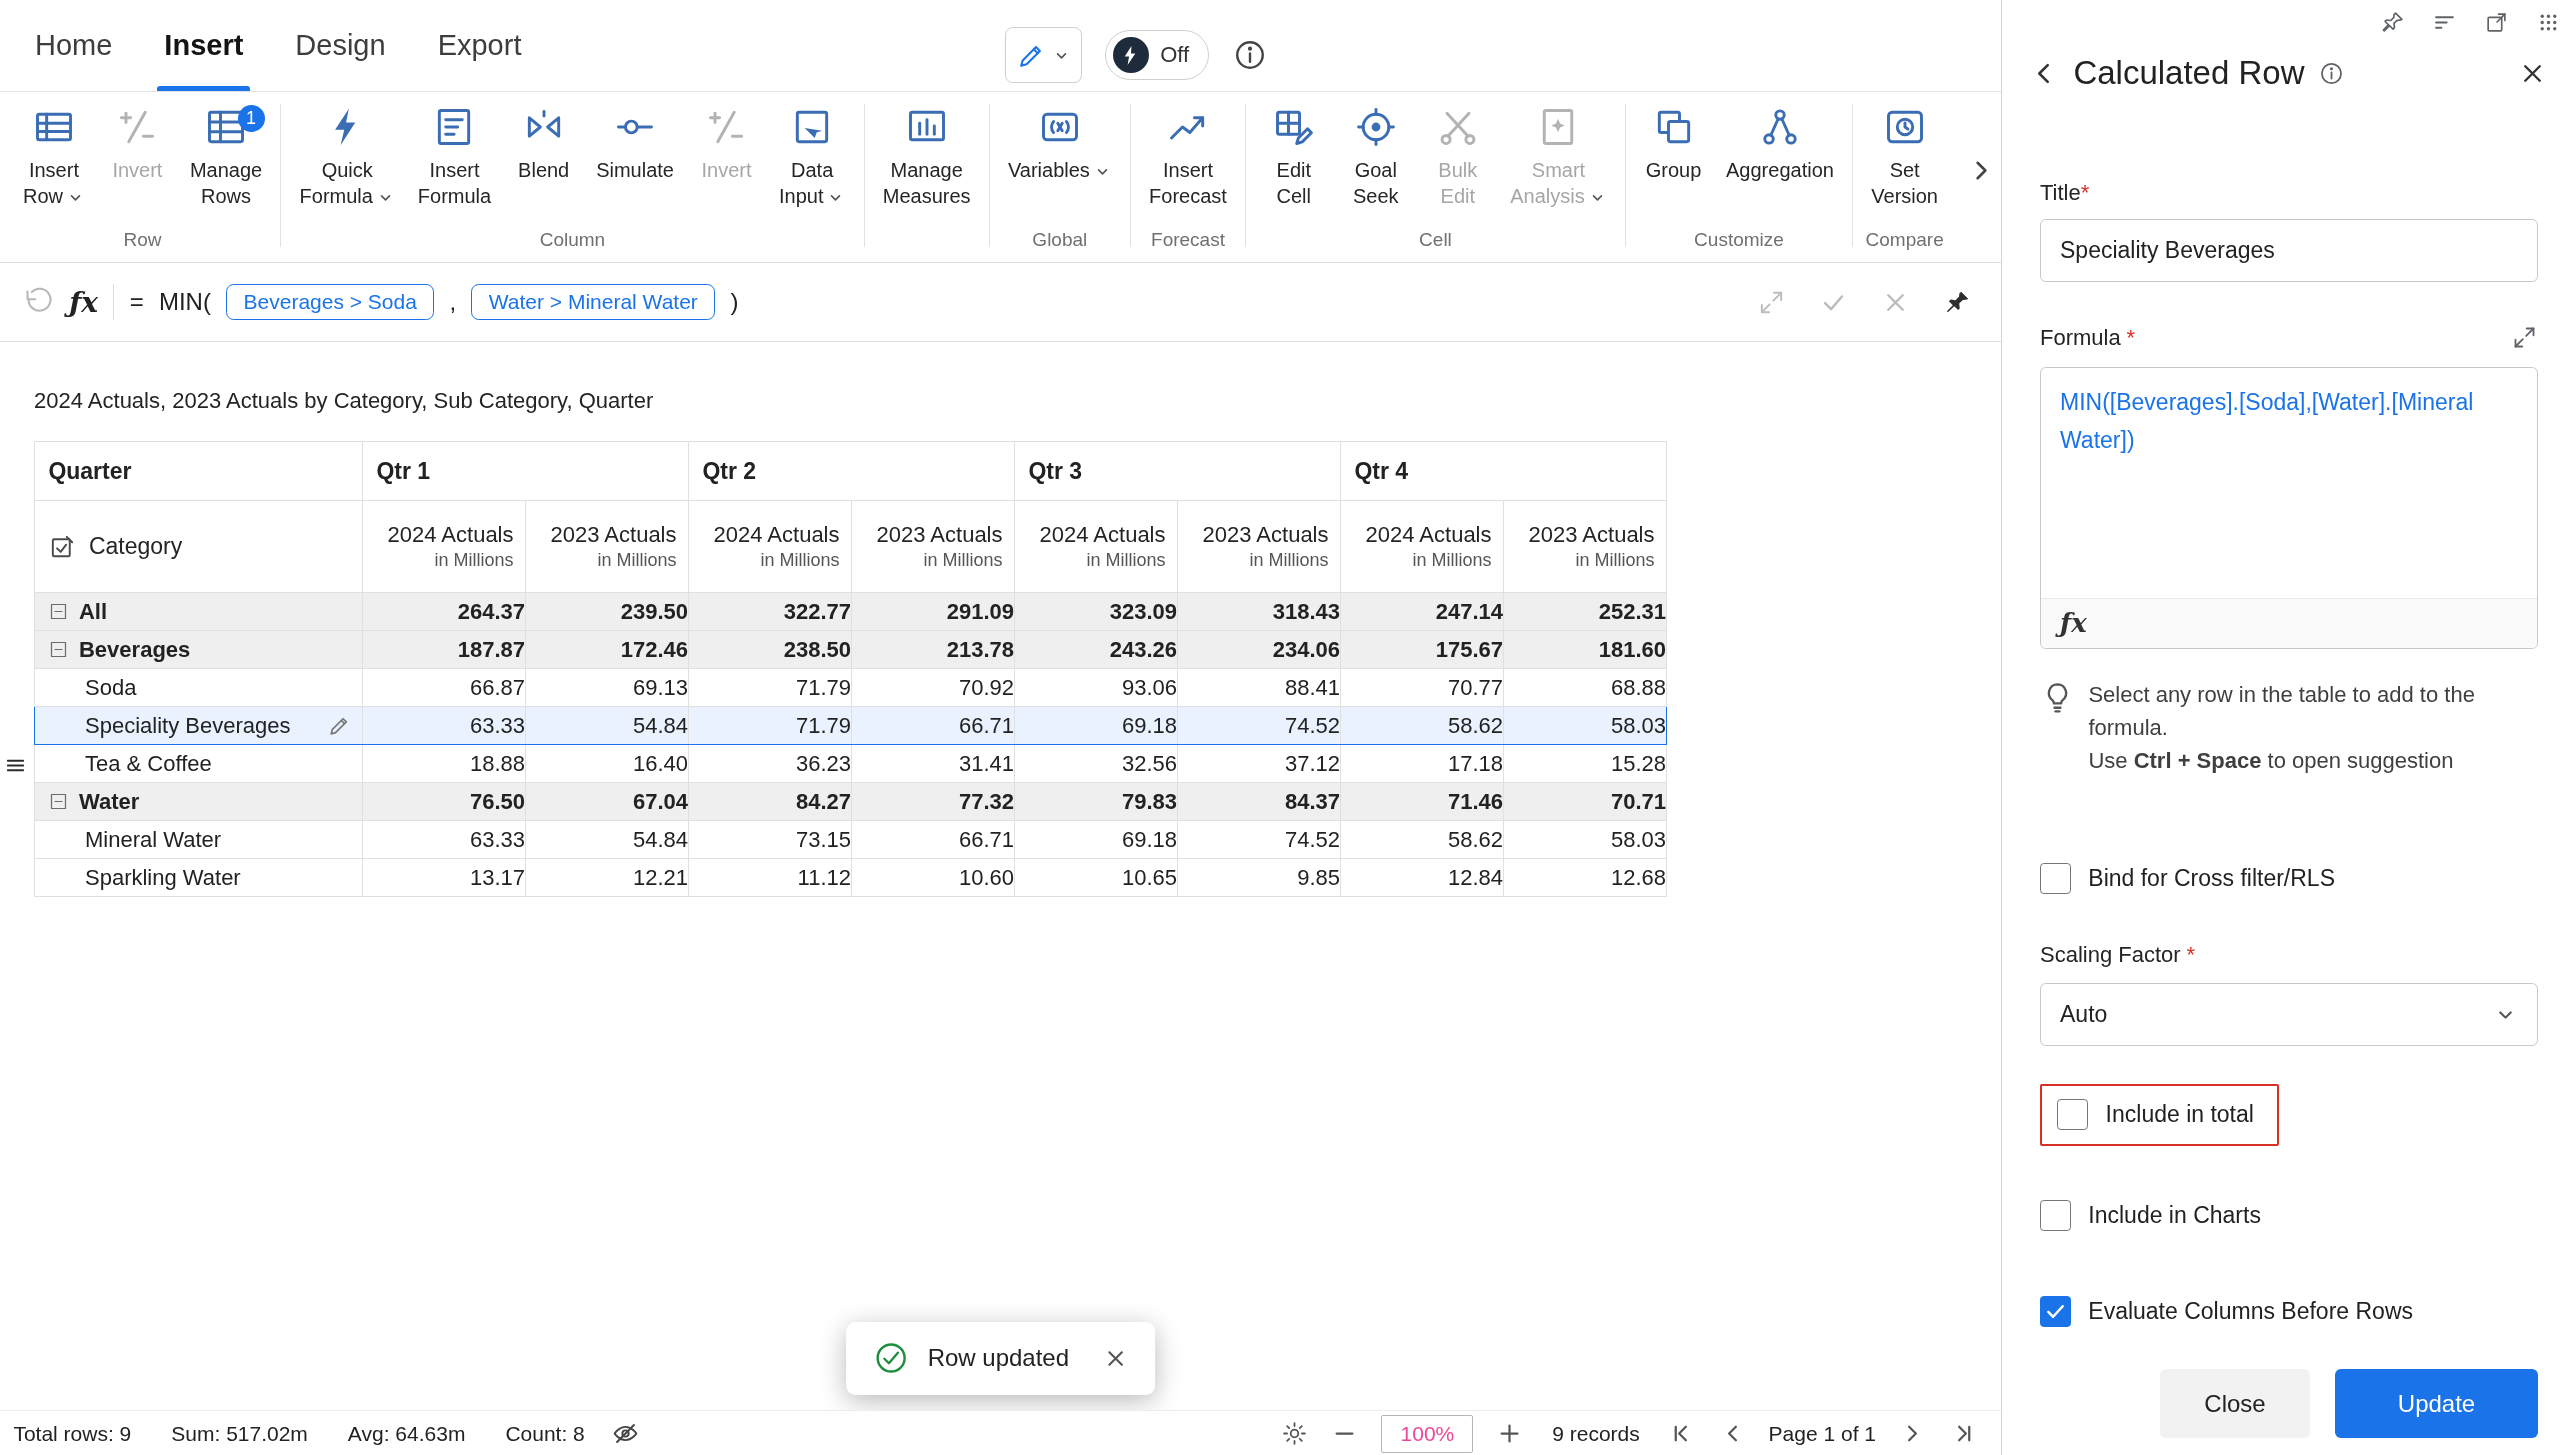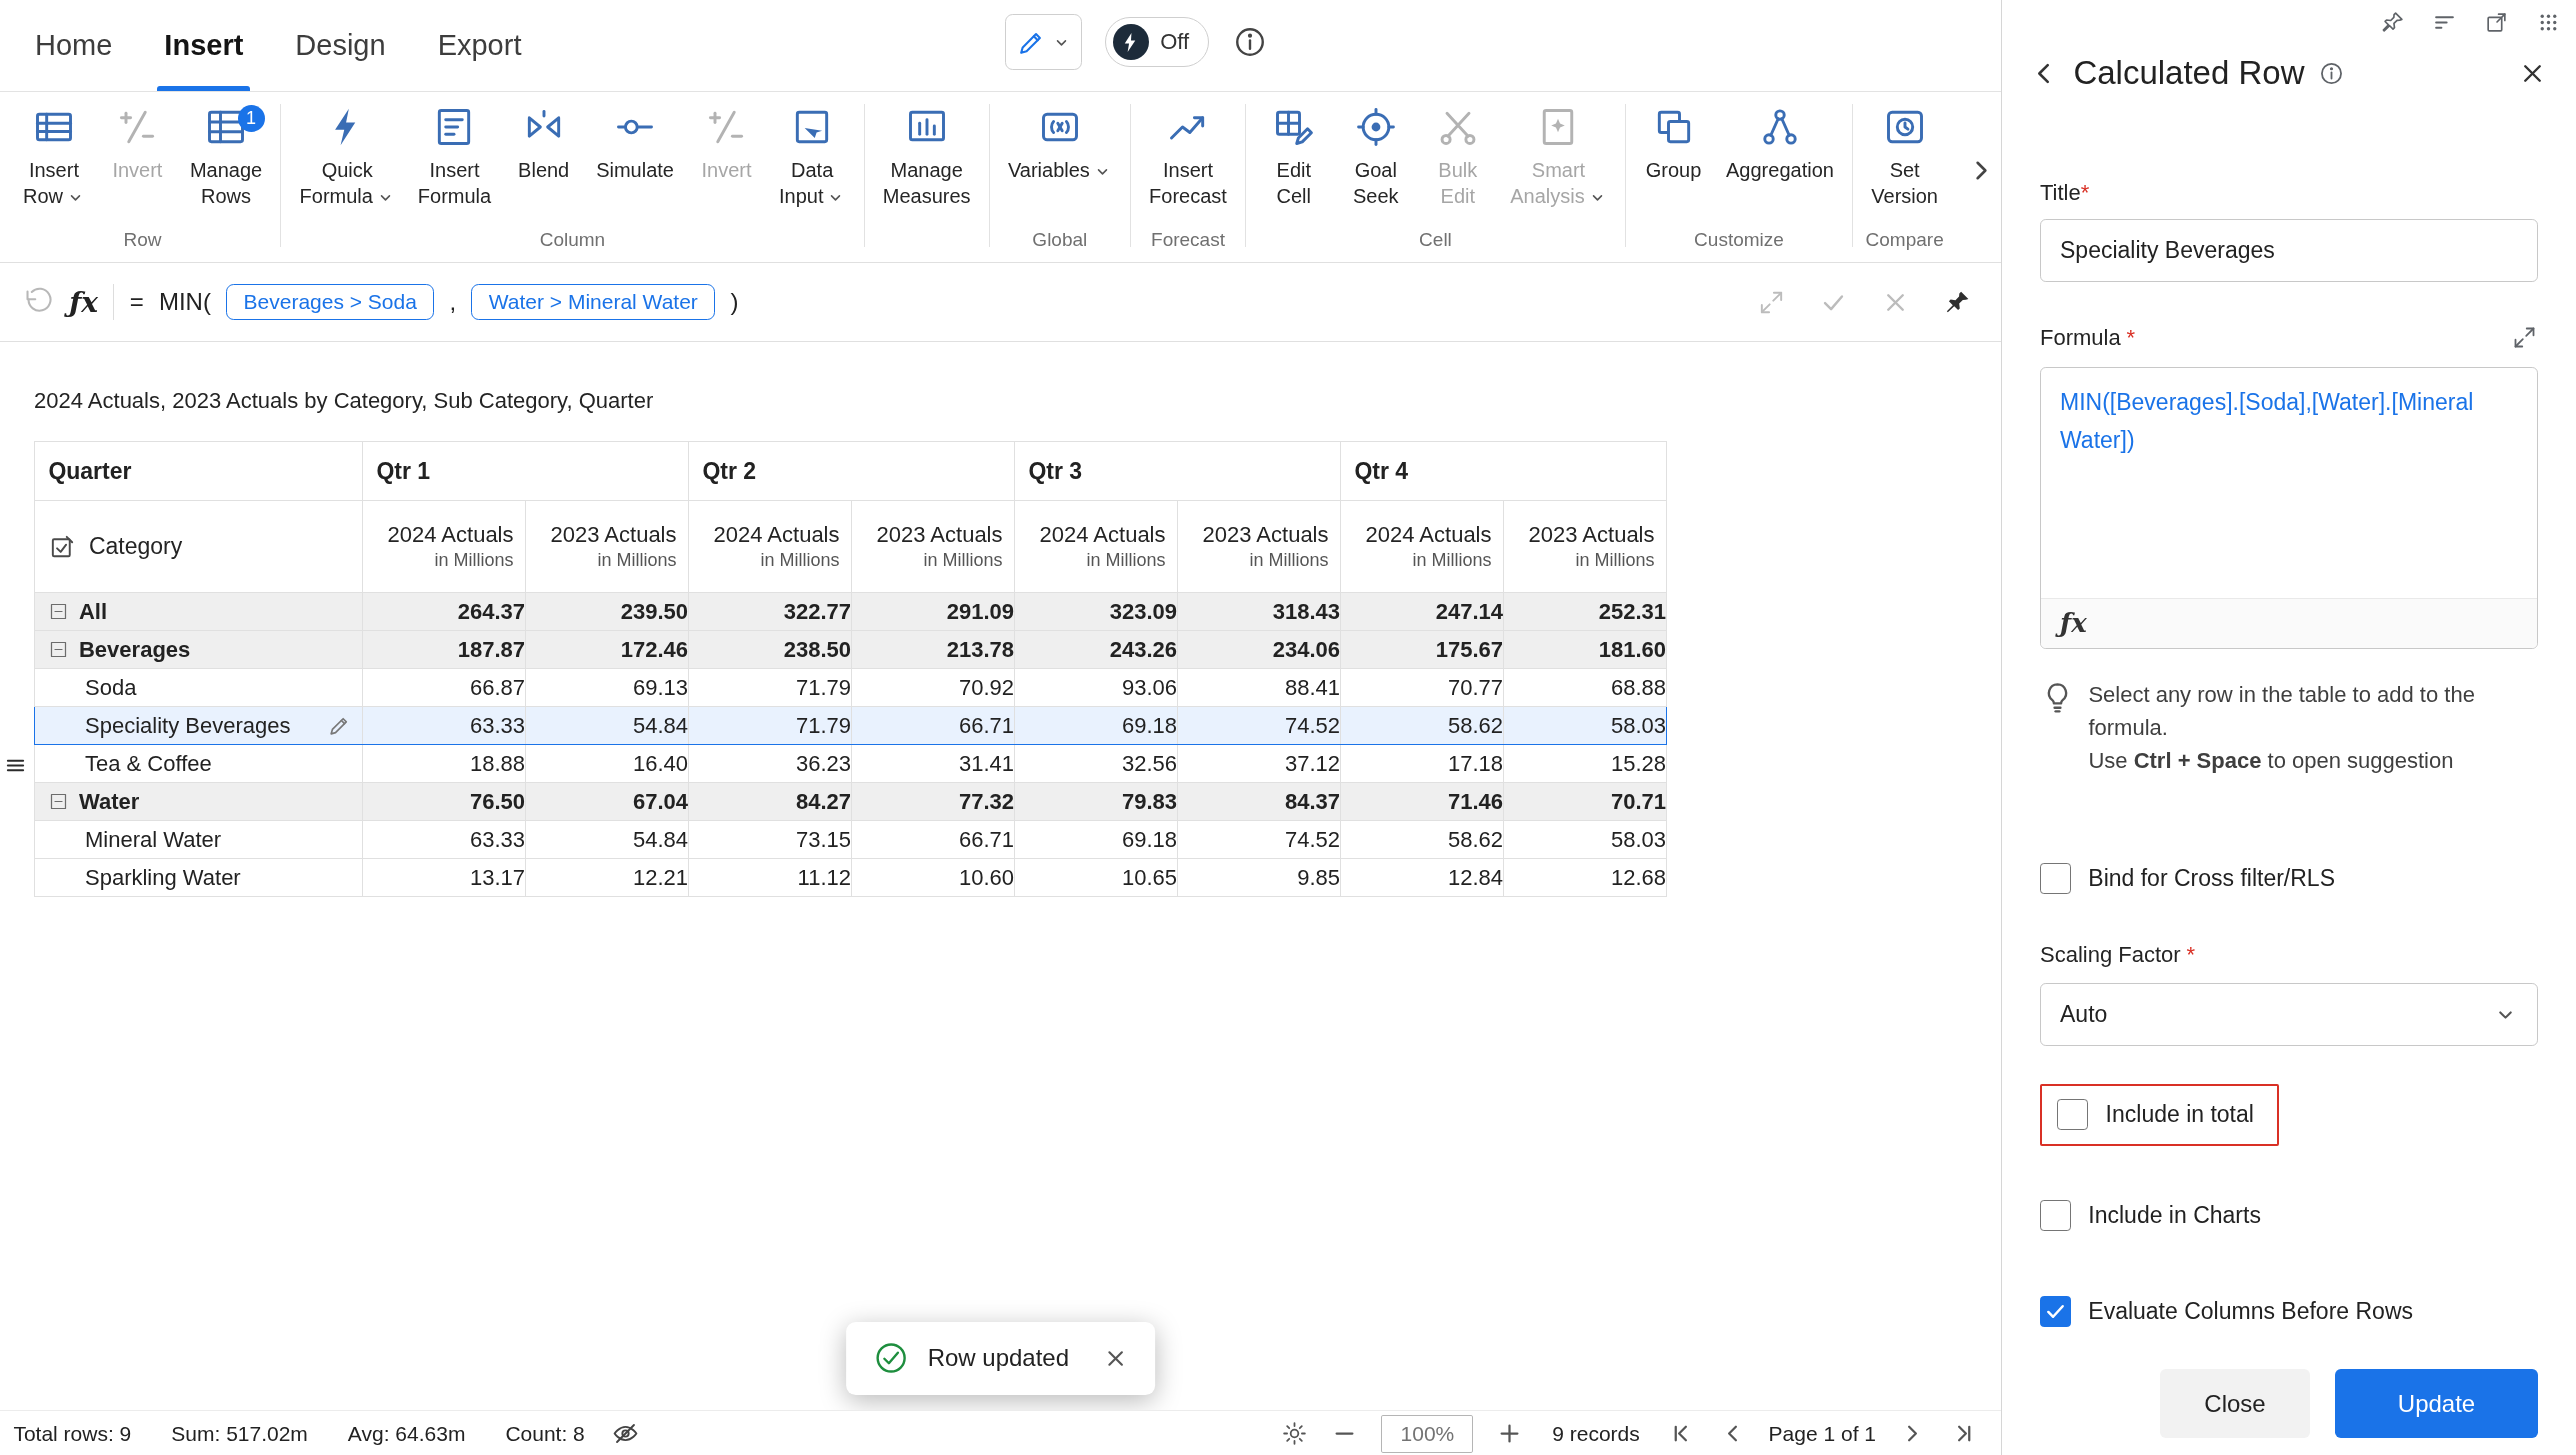"Off" .mid-controls { top: 14px -> 27px }
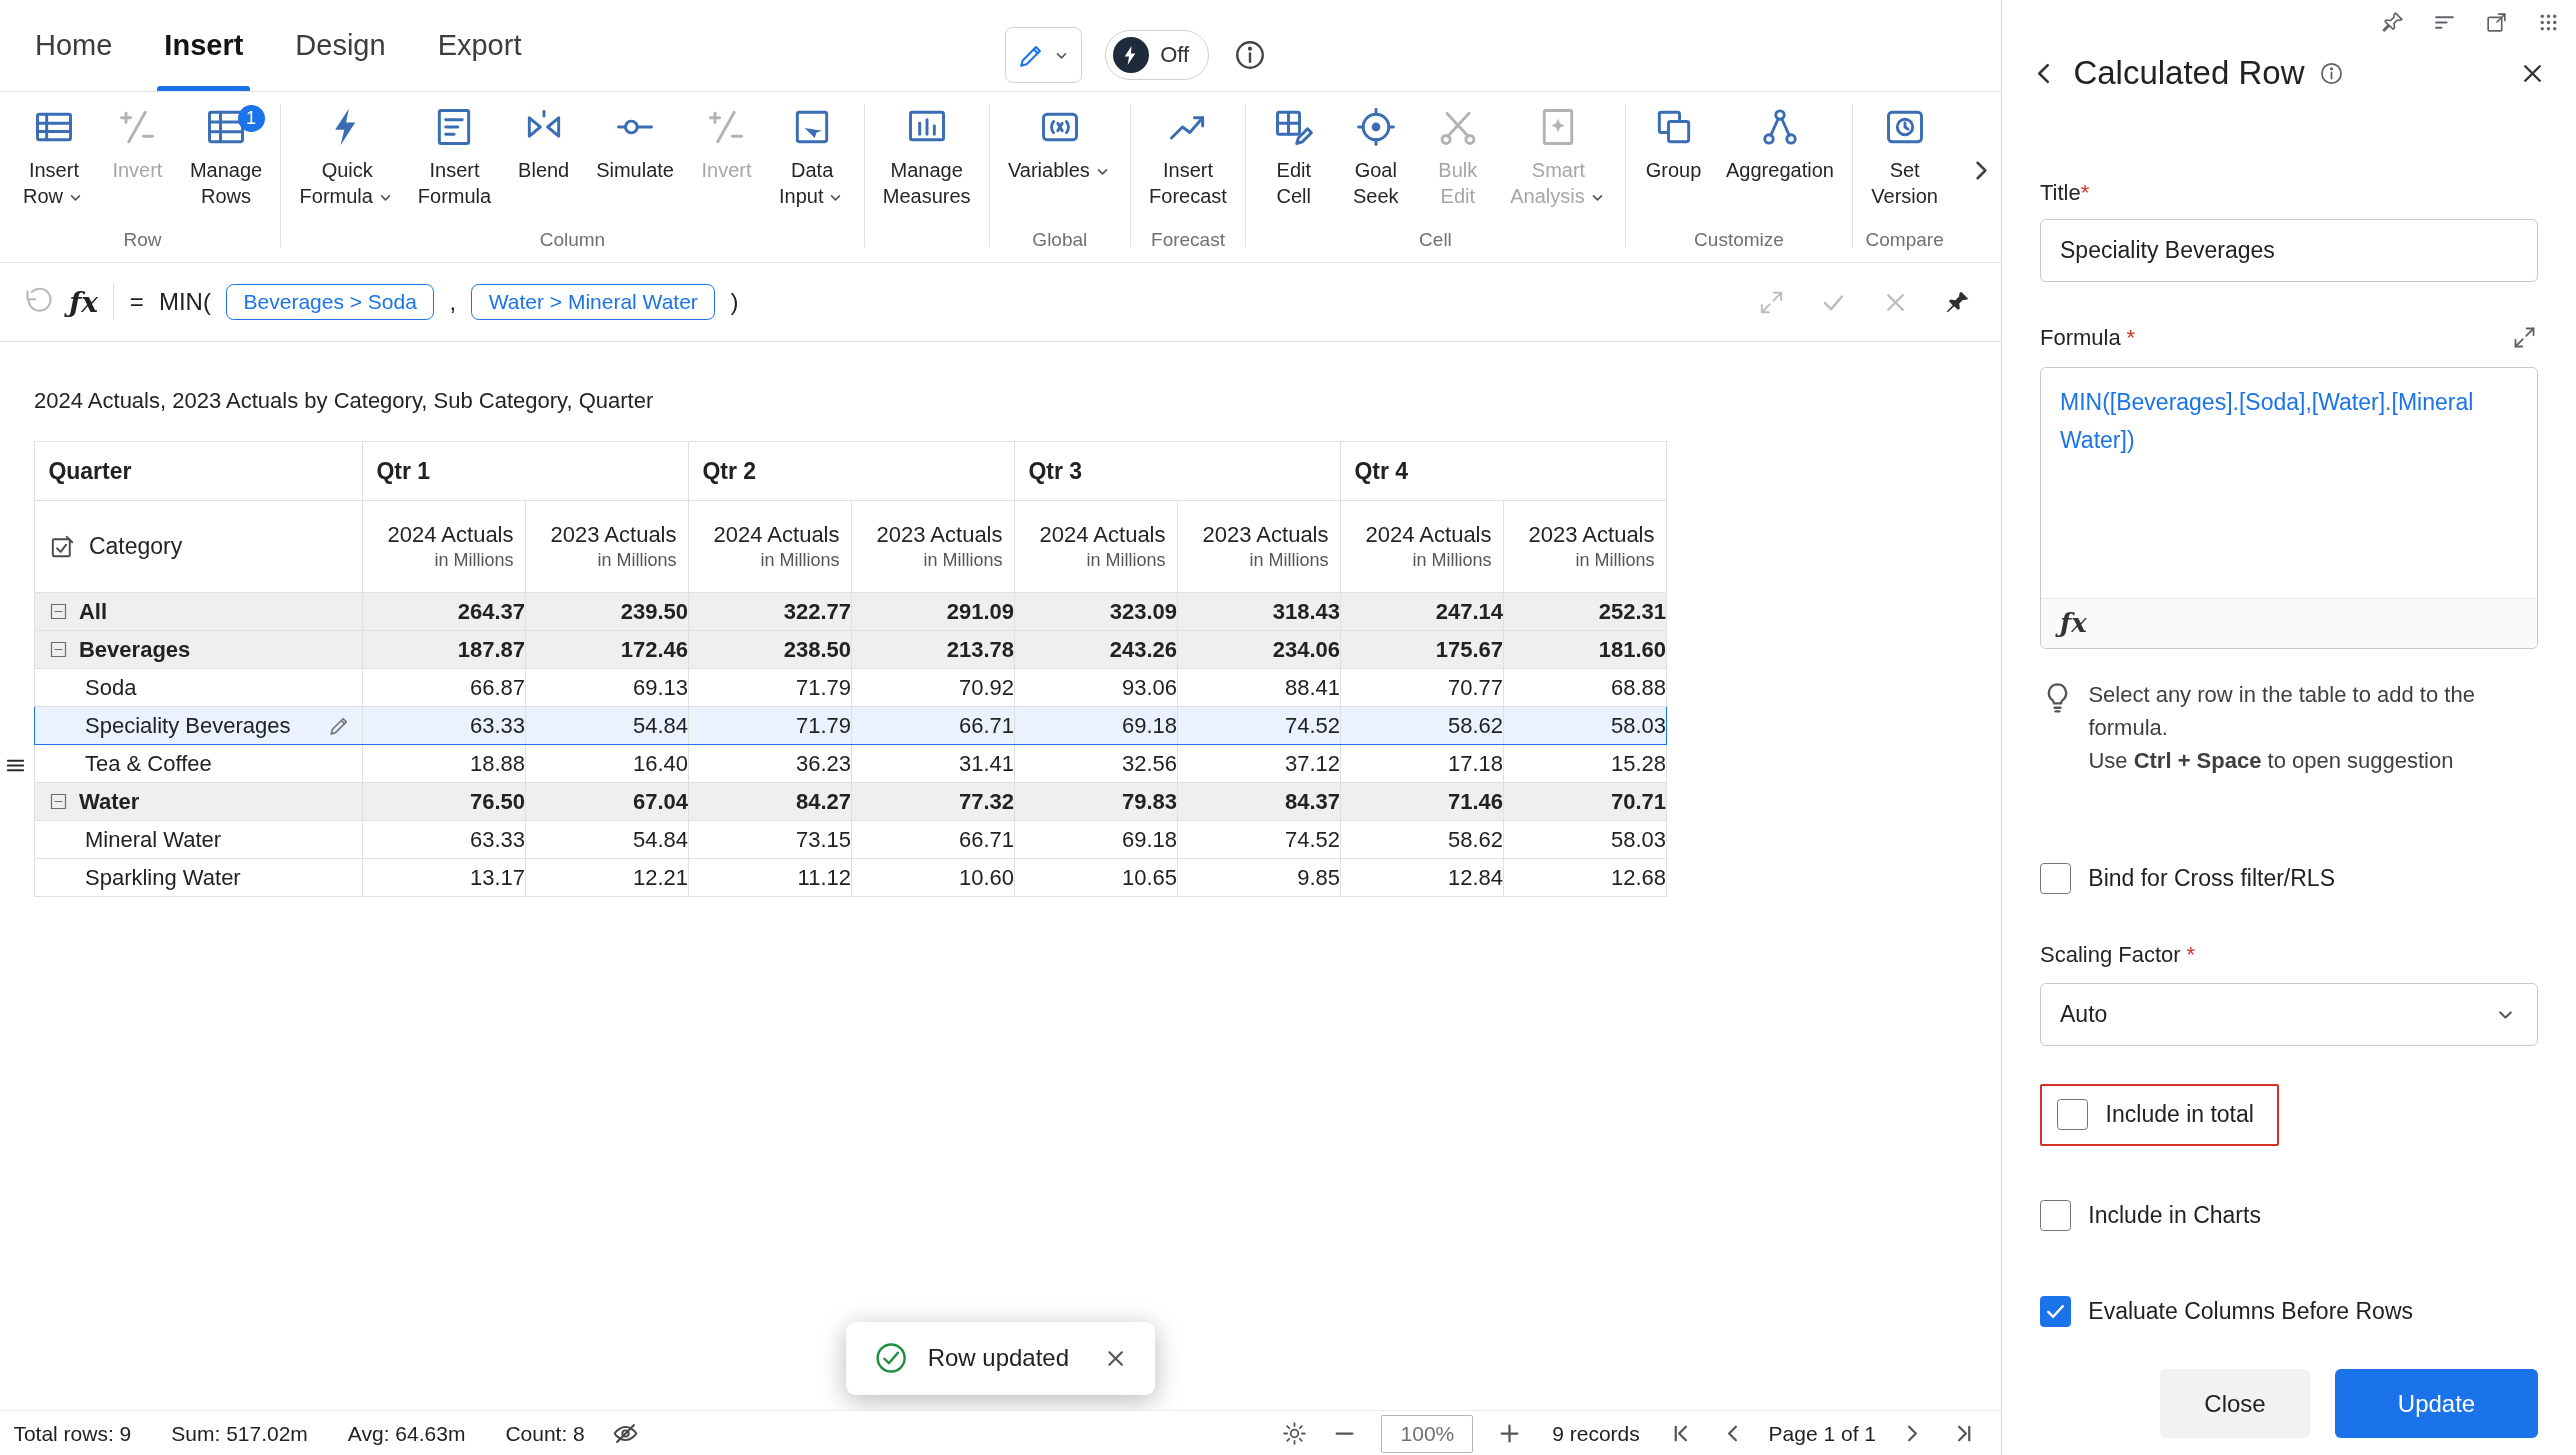"100%" .zoom-box { color: #737373 -> #ec4899 }
